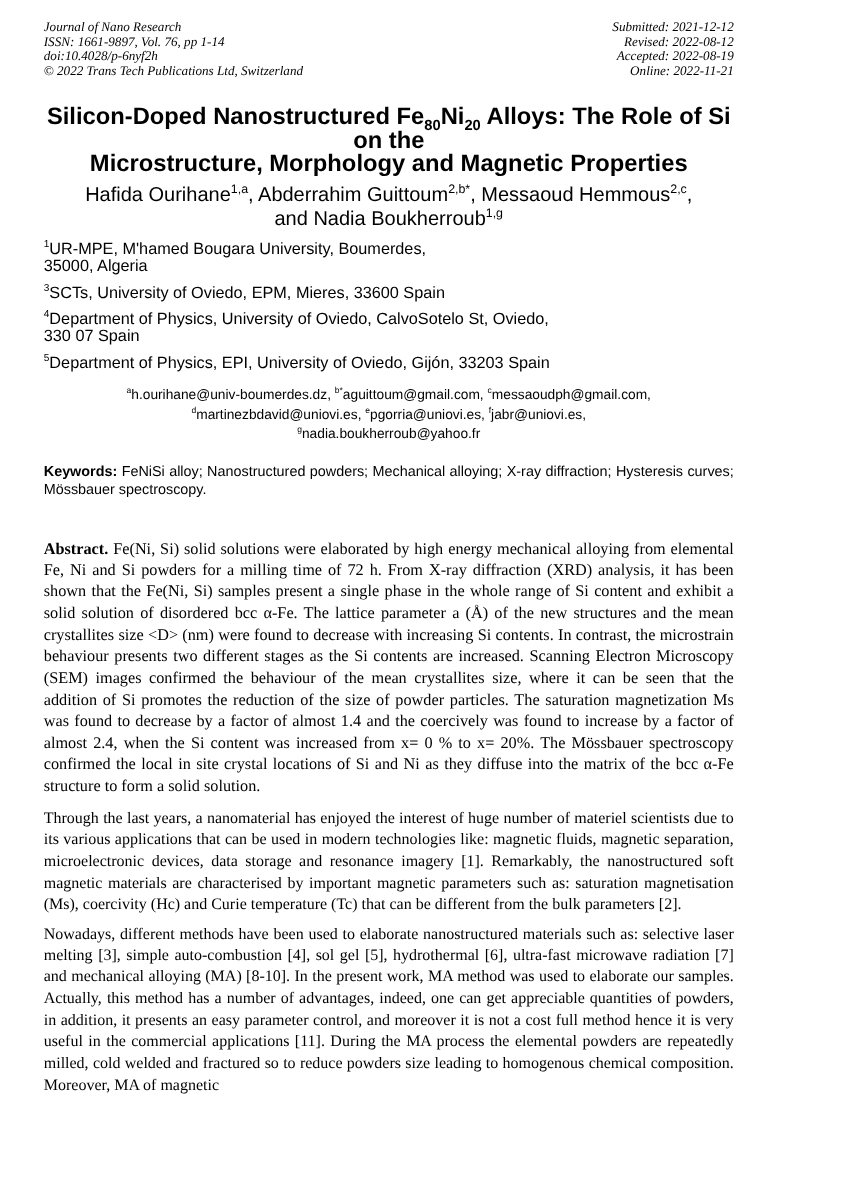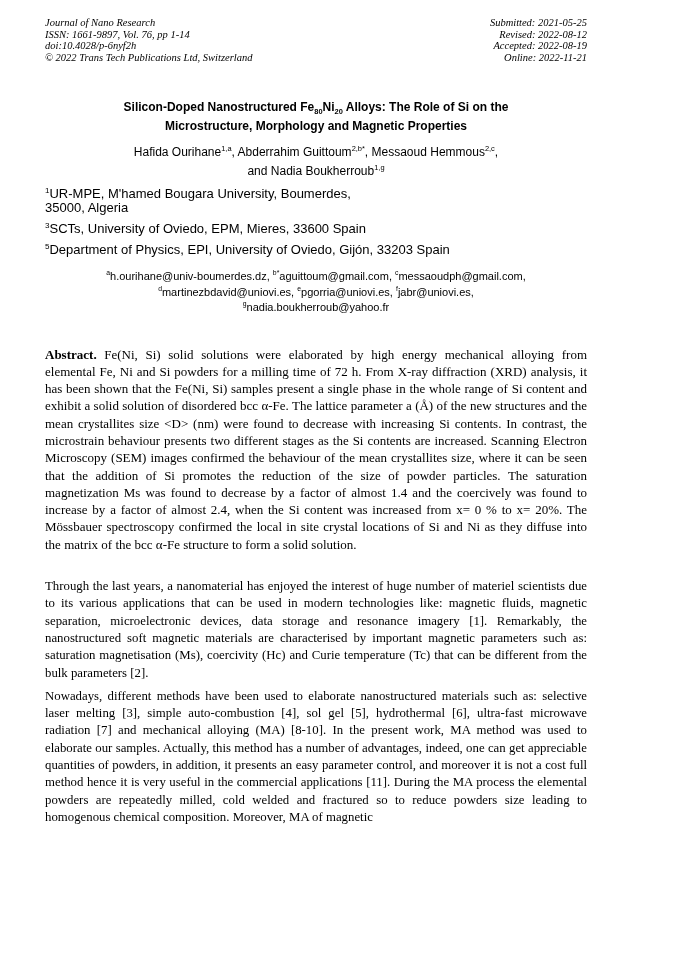"Journal of Nano Research" .page { padding: 17px 37px 0 45px -> 17px 37px 0 35px }
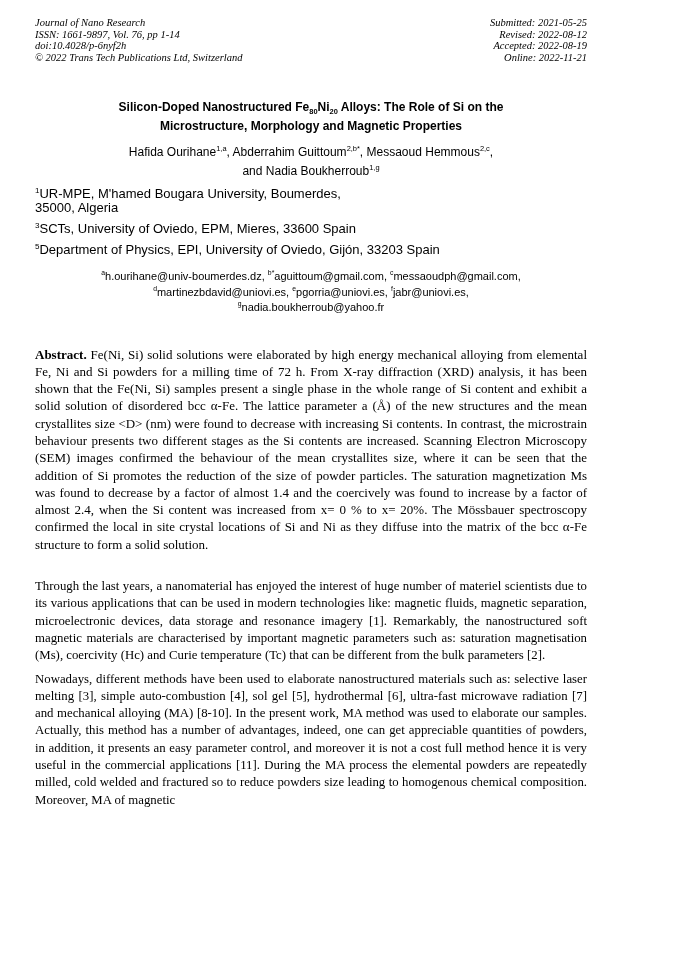"Submitted: 2021-05-25" div { text: 2021-05-25 -> 2021-12-12 }
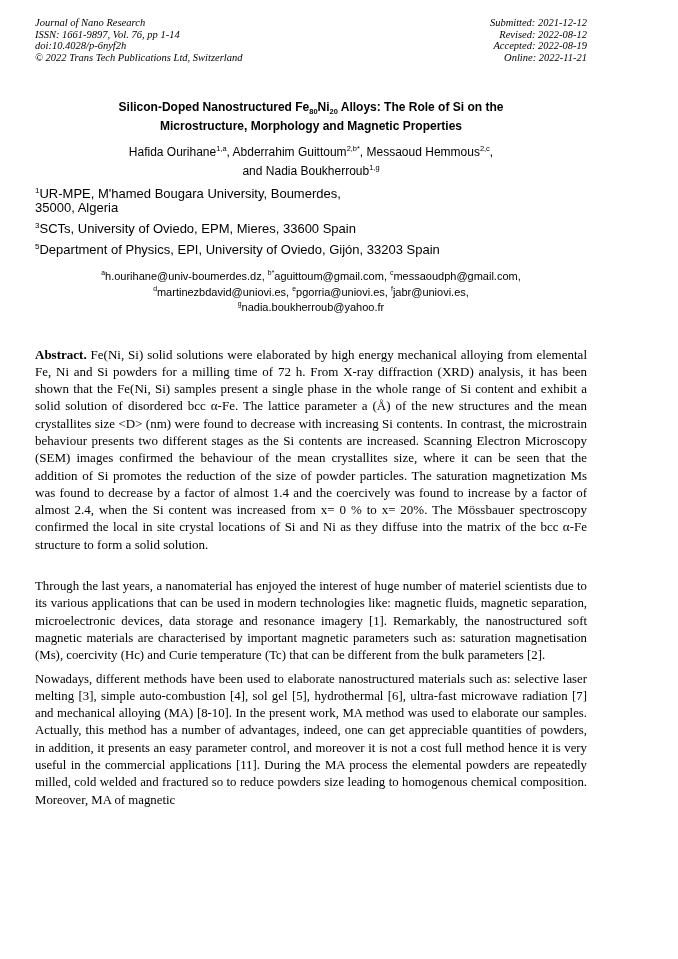"Silicon-Doped Nanostructured Fe80Ni20" .title { font-size: 12px -> 19px; margin-top: 35px -> 21px }
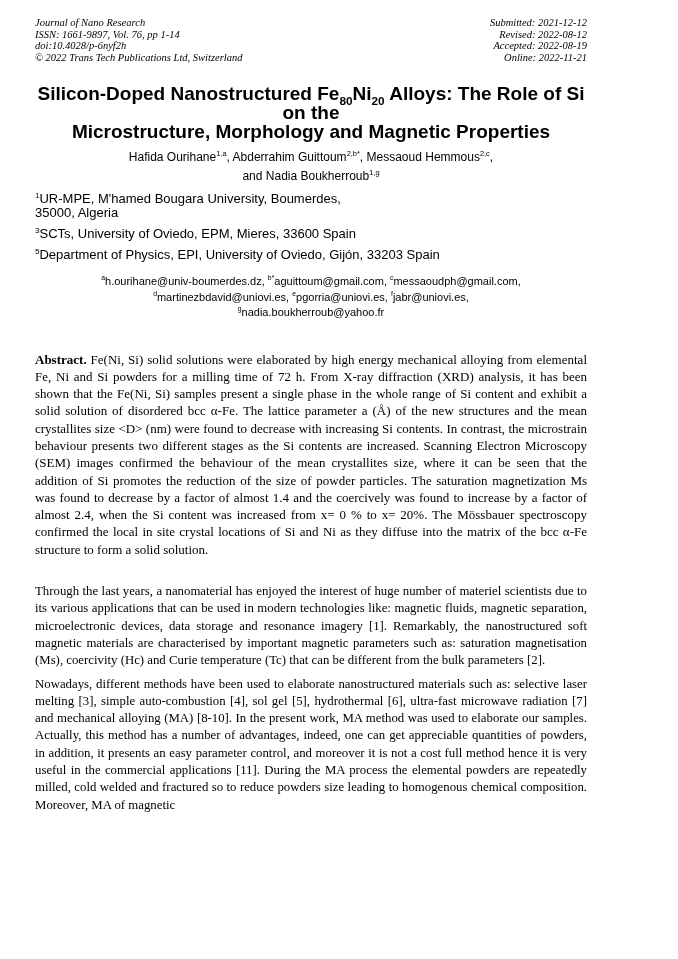"Hafida Ourihane1,a, Abderrahim" .authors { font-size: 12px -> 16px }
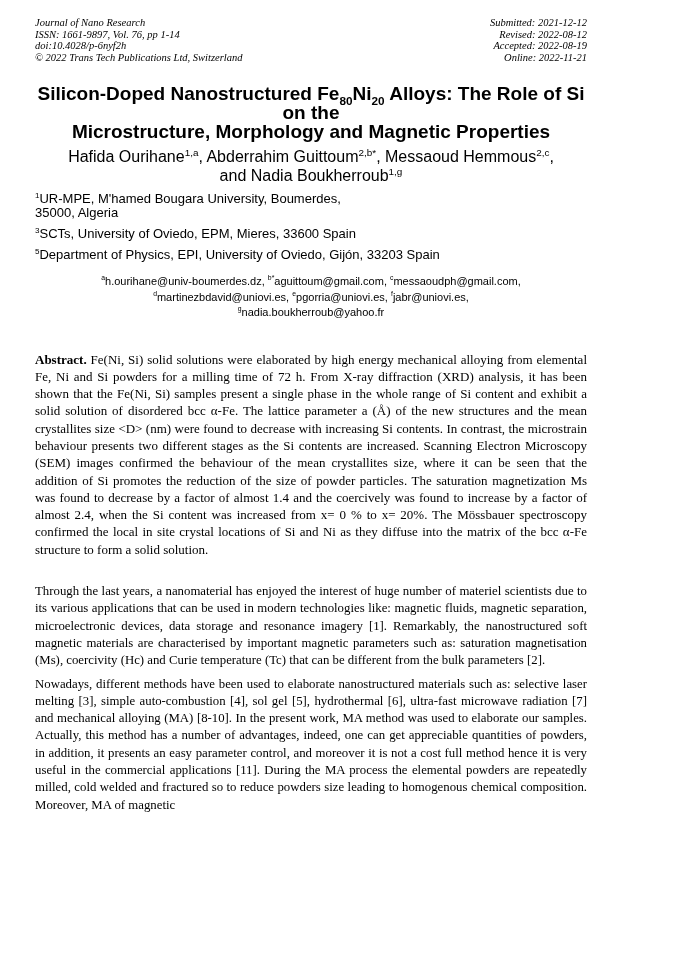"4Department of Physics, University of" div.affil { html: none -> <div><sup>4</sup>Department of Physics, University of Oviedo, CalvoSotelo St, Oviedo,<br>330 07 Spain</div> }
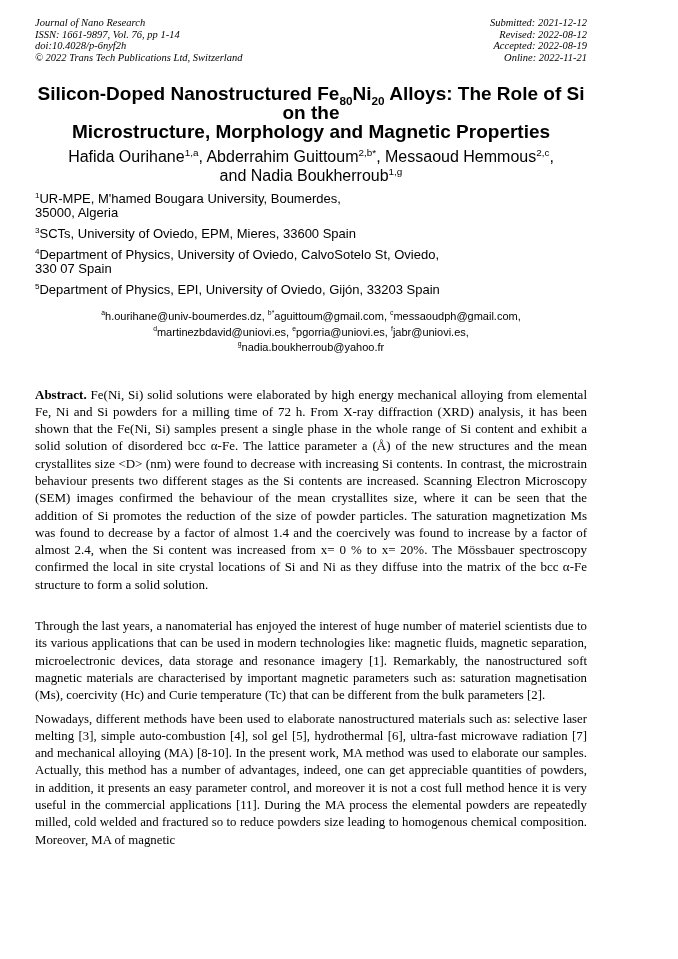"Keywords: FeNiSi alloy; Nanostructured" p.keywords { html: none -> <p><b>Keywords:</b> FeNiSi alloy; Nanostructured powders; Mechanical alloying; X-ray diffraction; Hysteresis curves; Mössbauer spectroscopy.</p> }
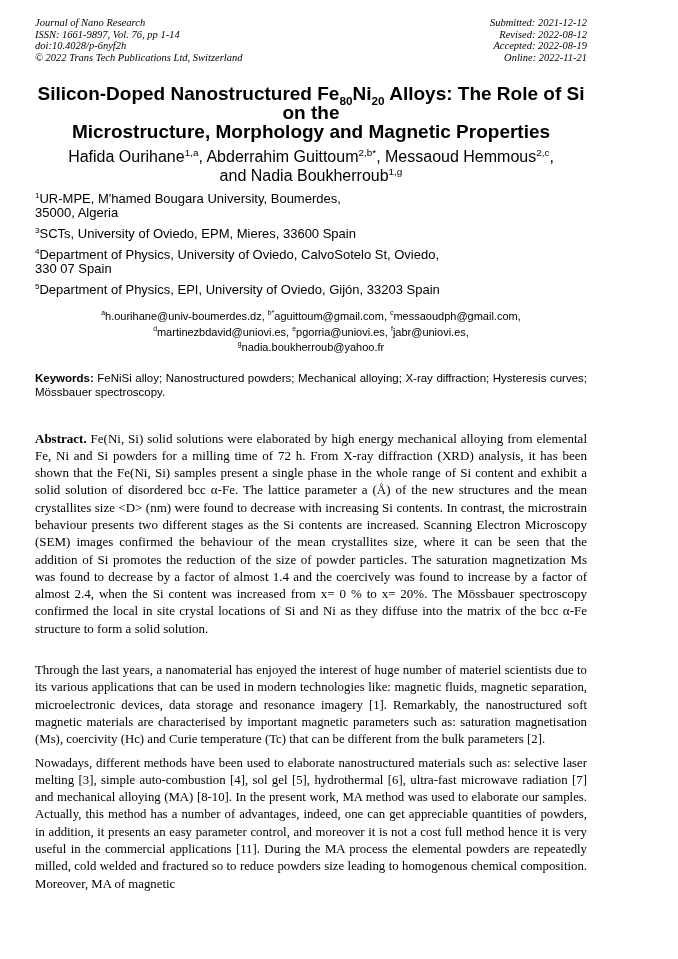"Through the last years, a" .body-para { margin-top: 25px -> 9px }
